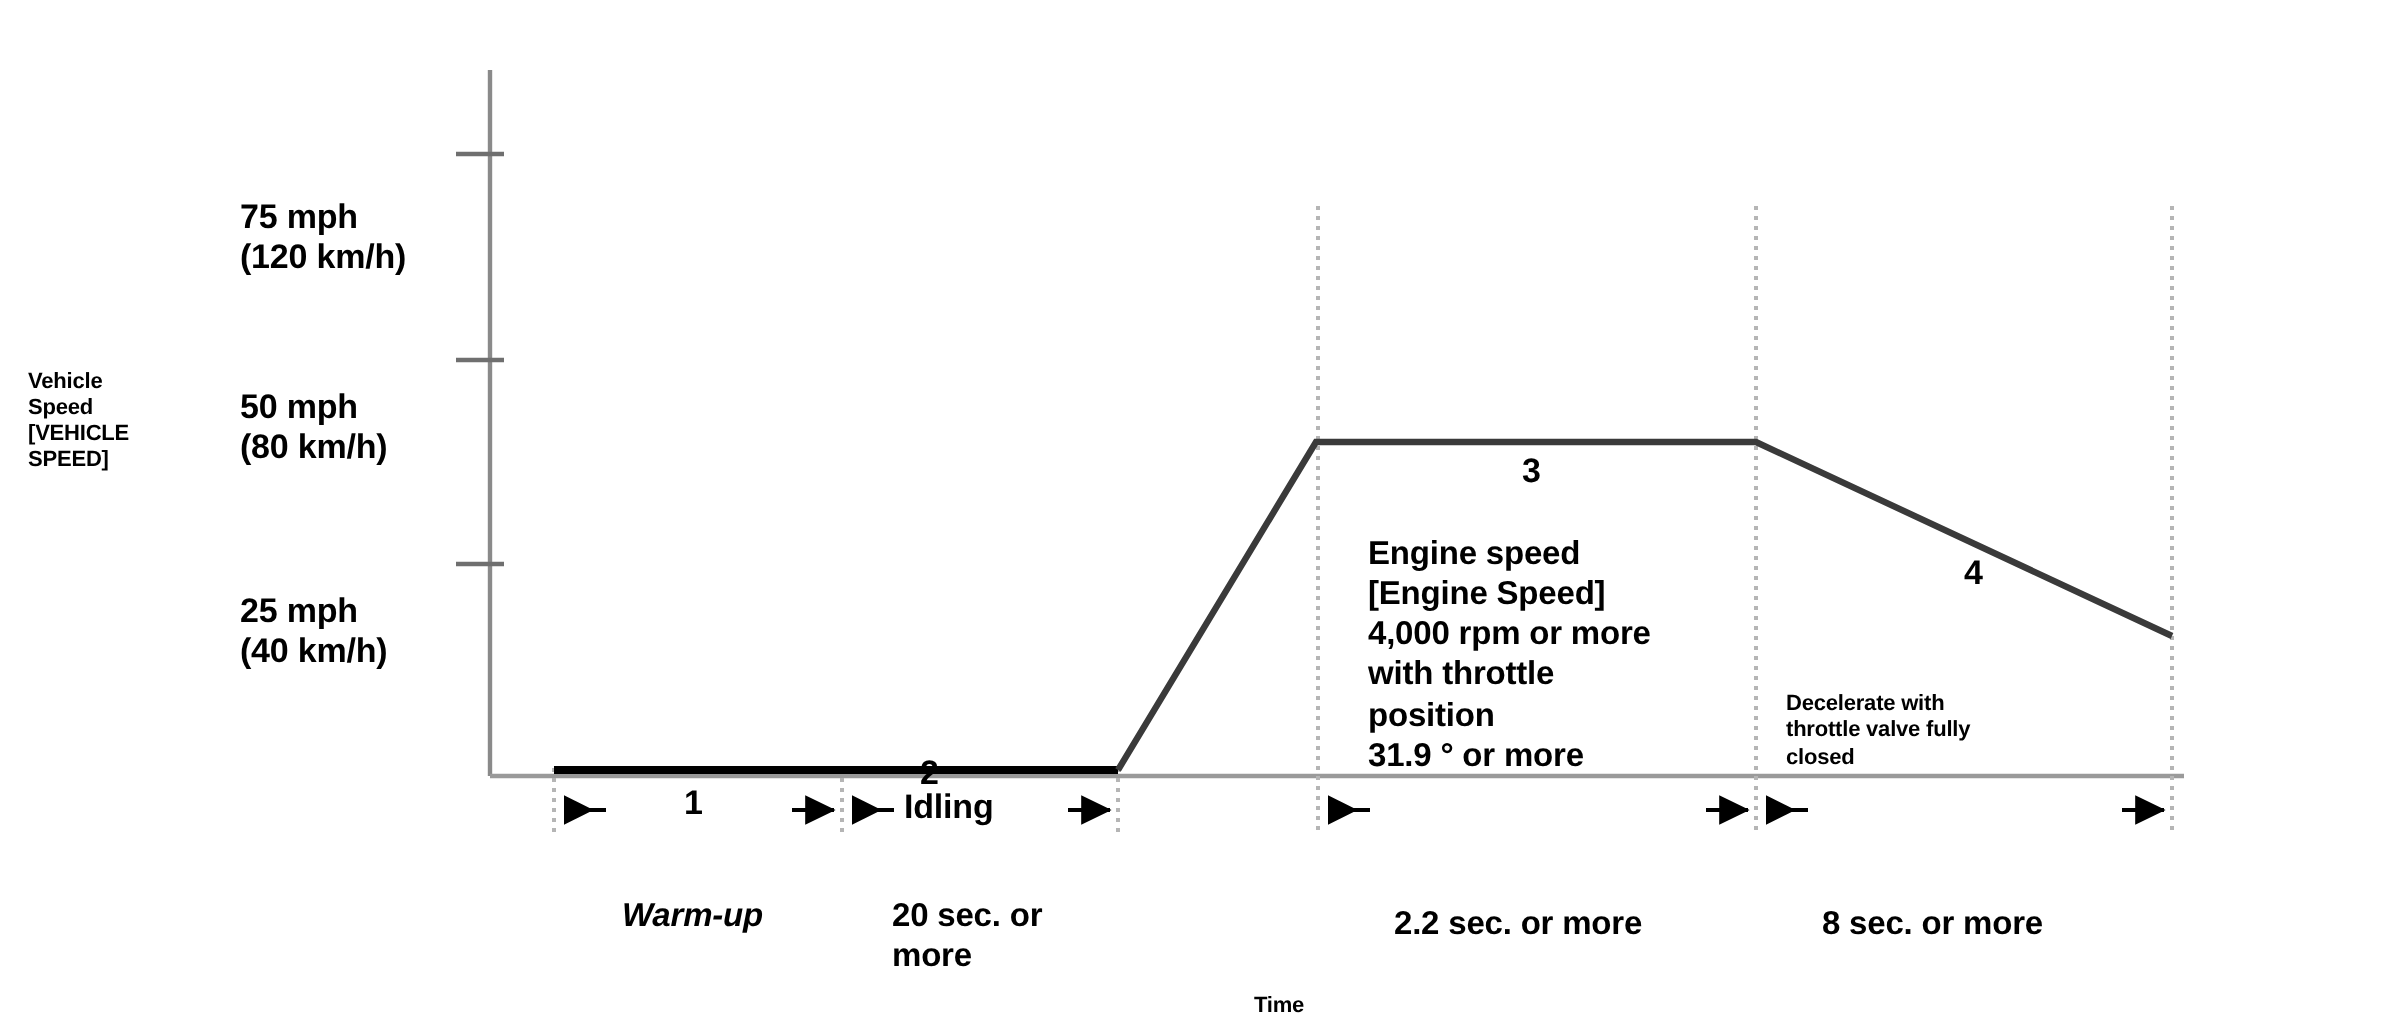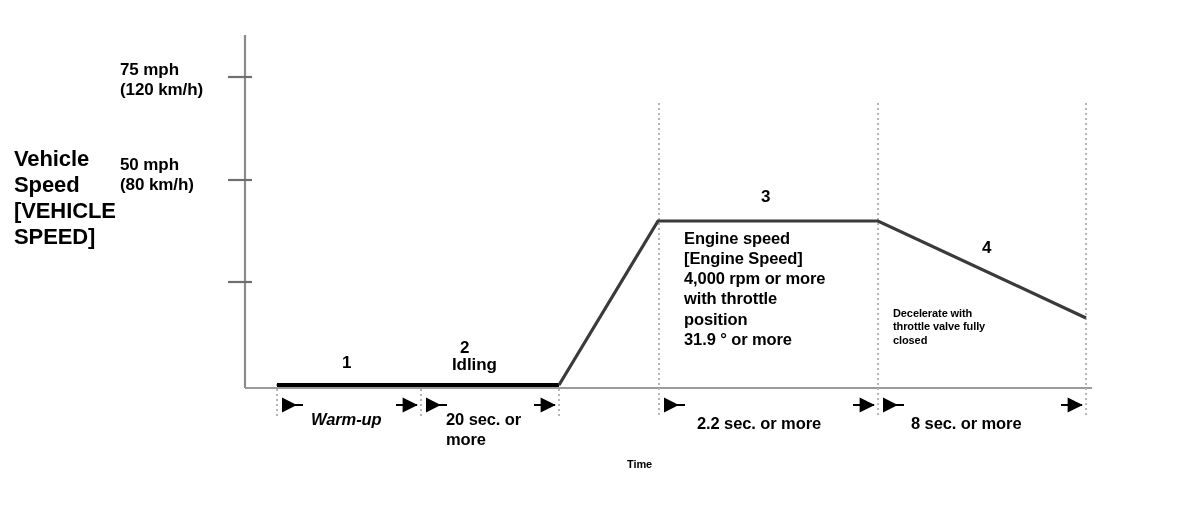"75 mph" .lbl { margin-top: none -> 39px }
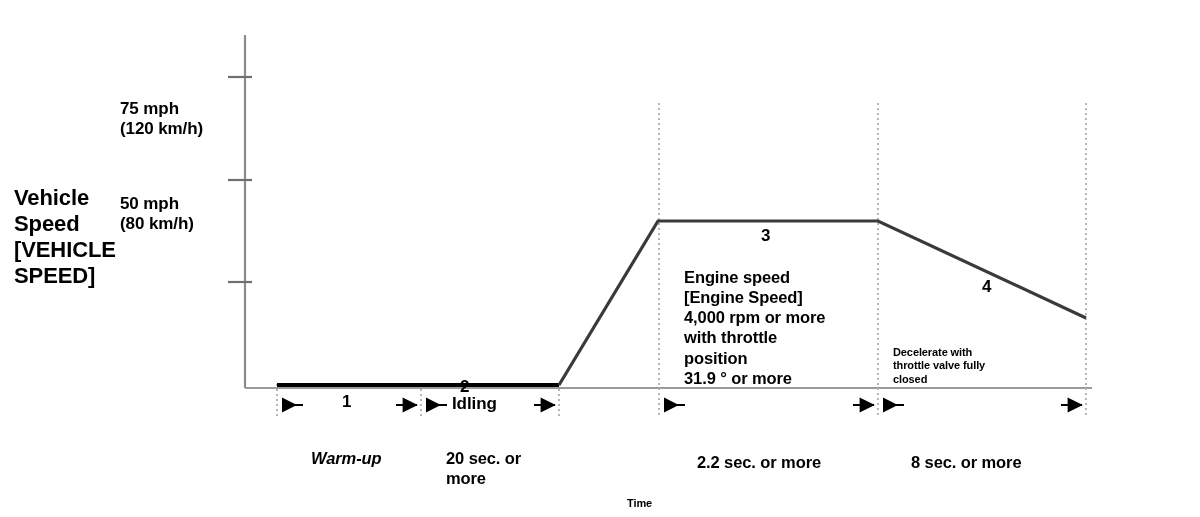"Vehicle" .axis-name { font-size: 22px -> 11px }
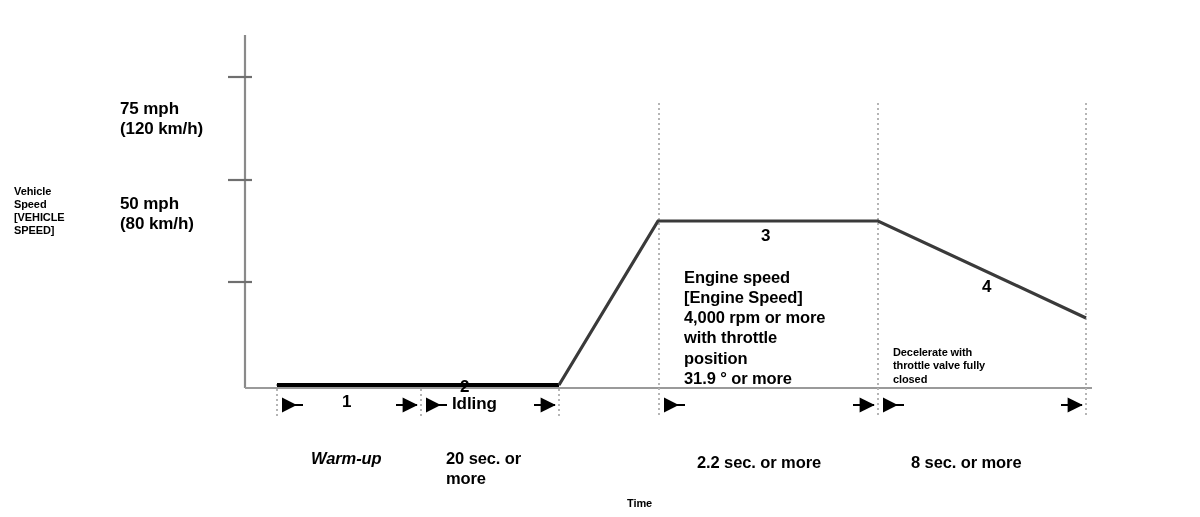"25 mph" div.lbl { html: none -> <div>25 mph (40 km/h)</div> }
